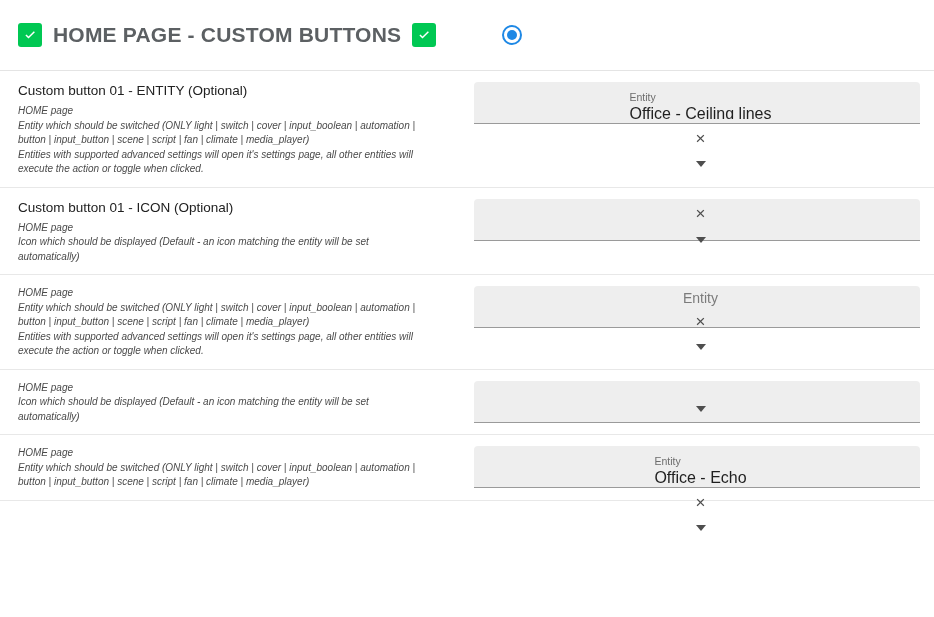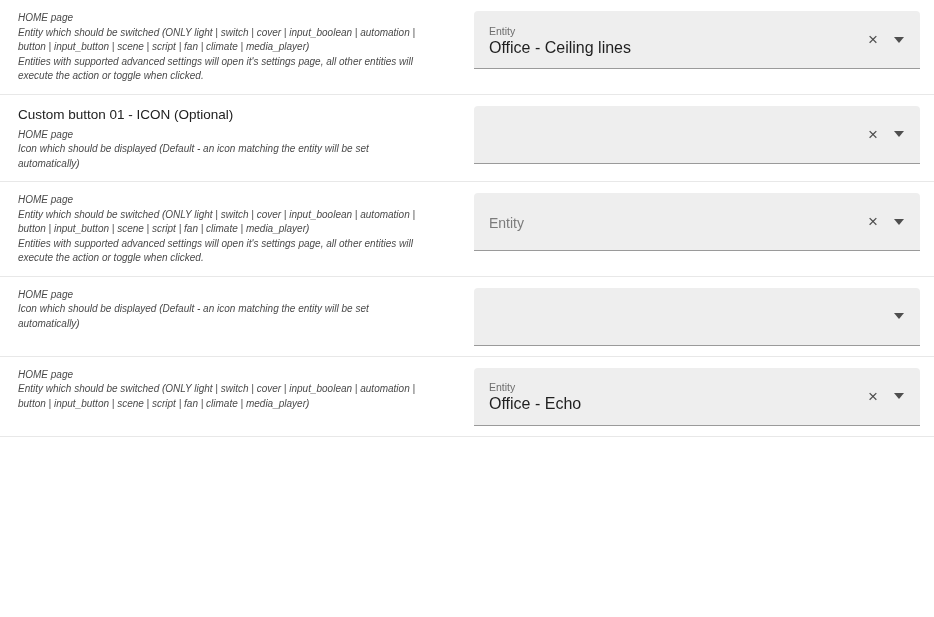"HOME PAGE - CUSTOM BUTTONS" div.header { html: none -> <div> <span> <svg> <path></path> </svg> </span> <span>HOME PAGE - CUSTOM BUTTONS</span> <span> <svg> <path></path> </svg> </span> <span> <span> <span></span> </span> </span> </div> }
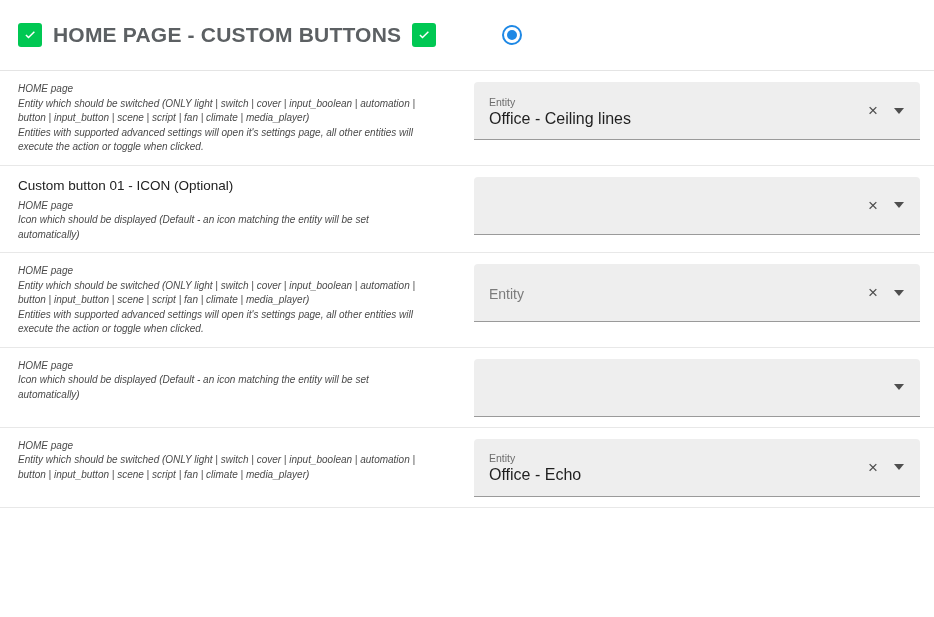"Custom button 01 - ENTITY" div.field-title { html: none -> <div>Custom button 01 - ENTITY (Optional)</div> }
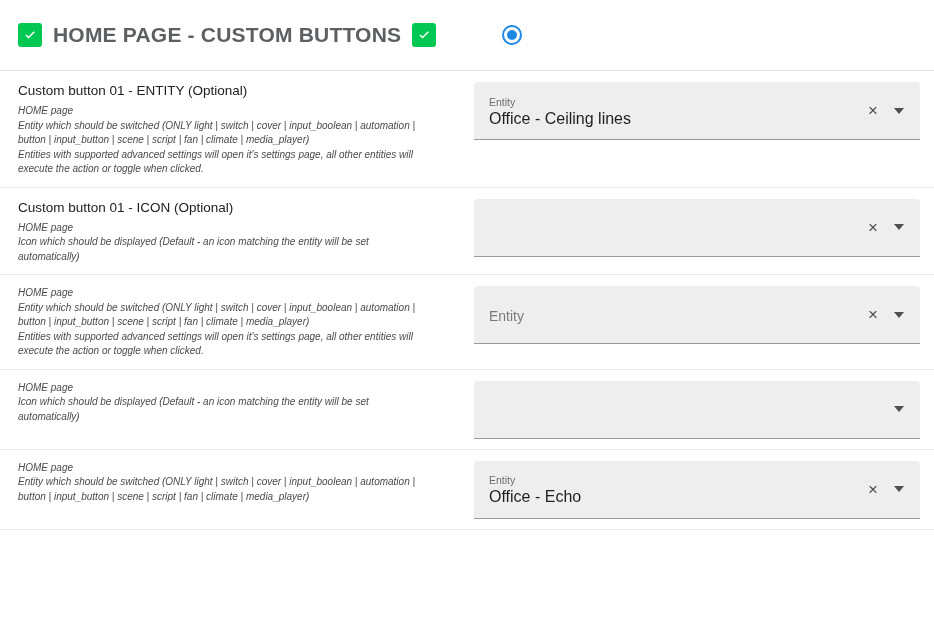"Entity" .mdc-field { flex-direction: none -> column; height: 58px -> 42px }
